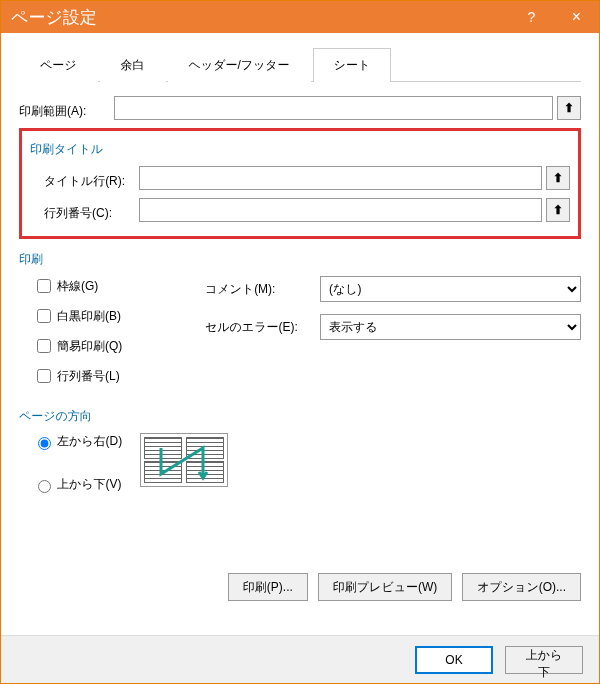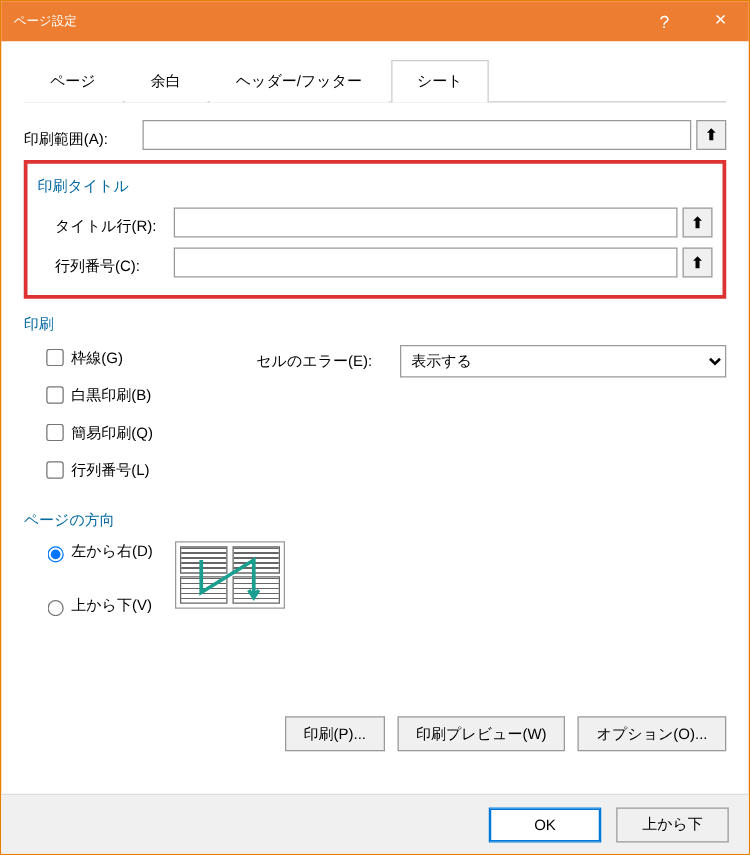"ページ設定" .titlebar-text { font-size: 10px -> 17px }
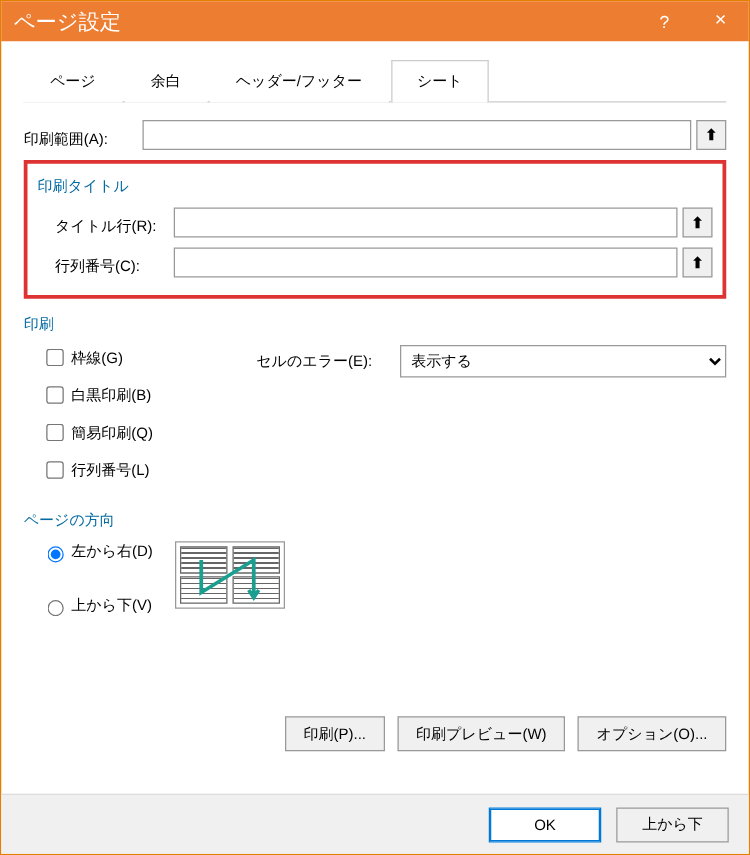"コメント(M):" div.combo-row { html: none -> <div> <label>コメント(M):</label> <select><option>(なし)</option></select> </div> }
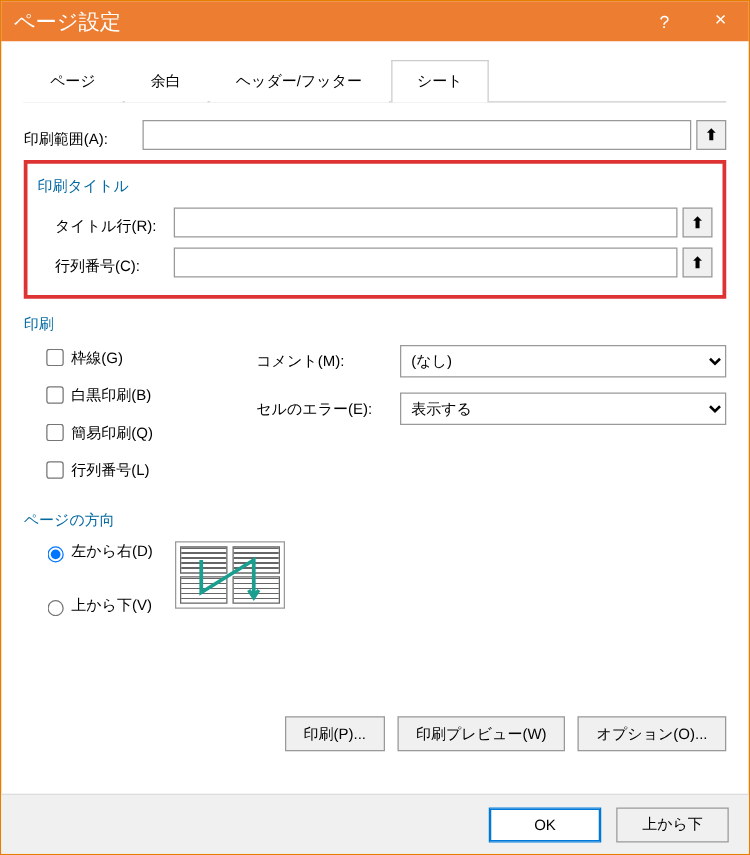"OK" .footer .btn { width: 90px -> 78px }
